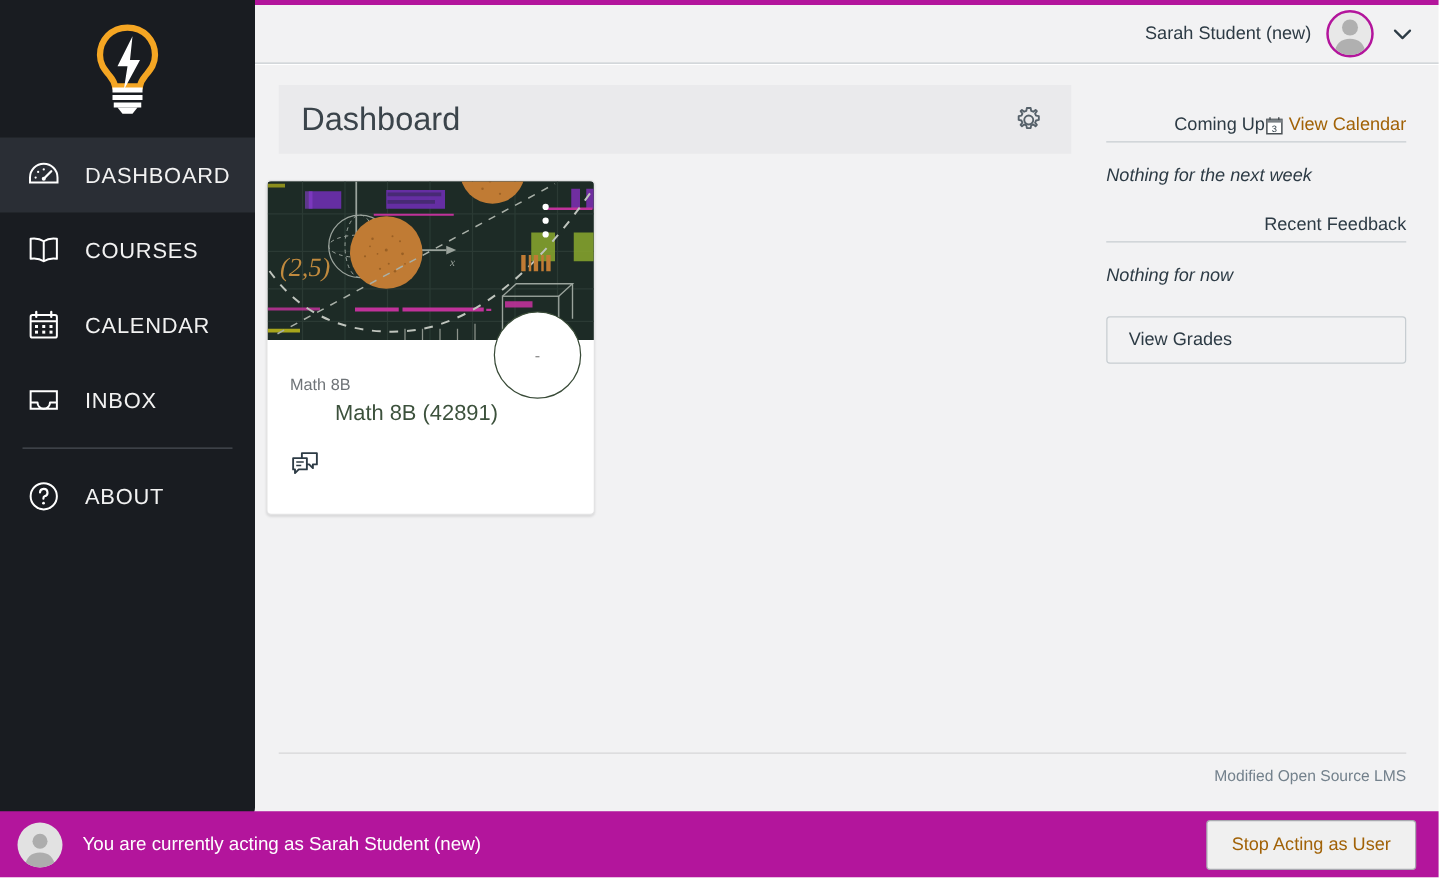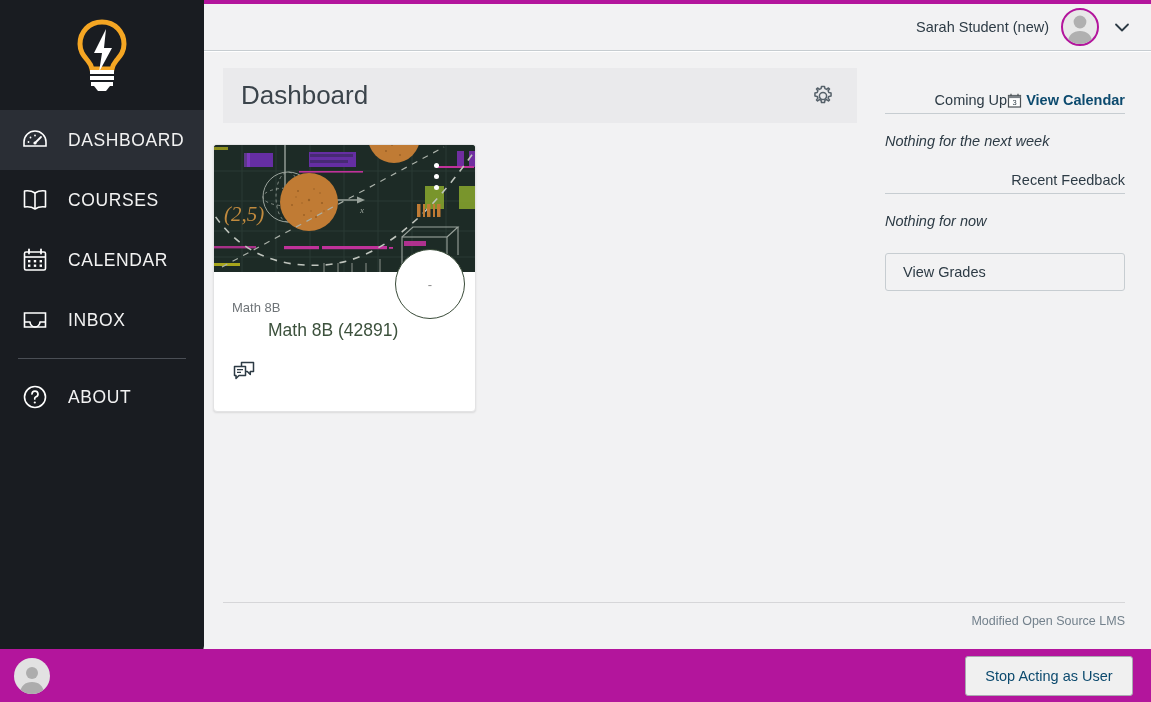"View Calendar" .rail-link { color: #0c4a6e -> #a16207; font-weight: bold -> none }
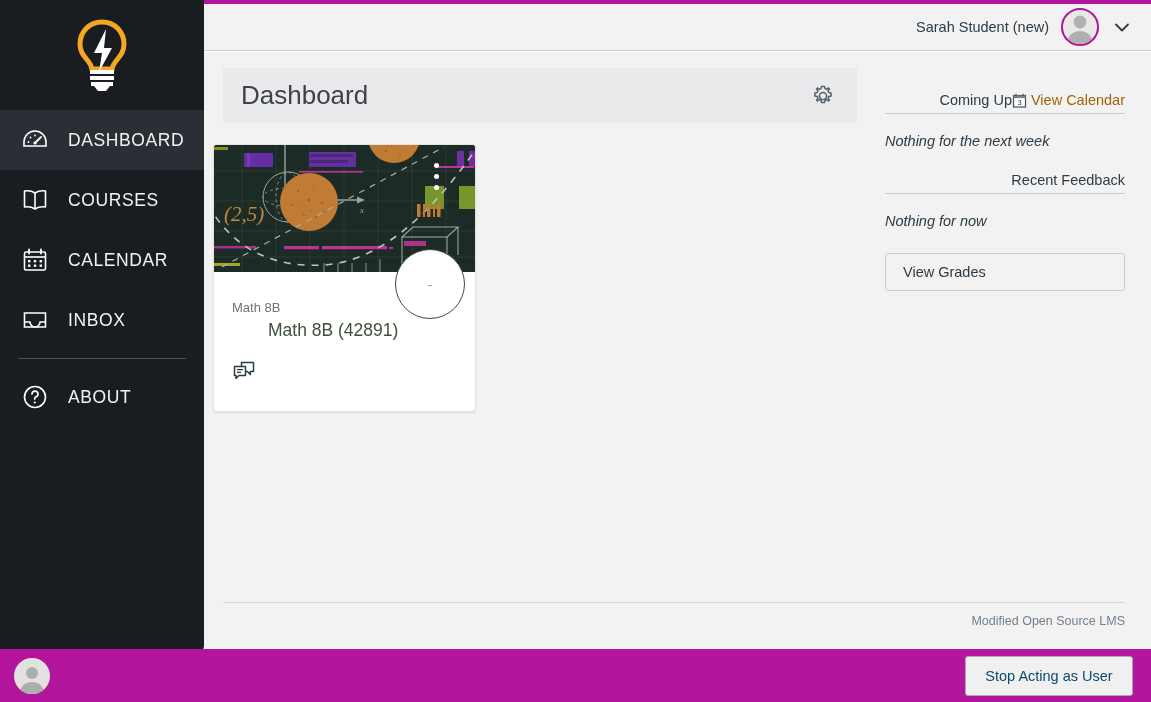"You are currently acting as" span.masq-text { html: none -> <span>You are currently acting as Sarah Student (new)</span> }
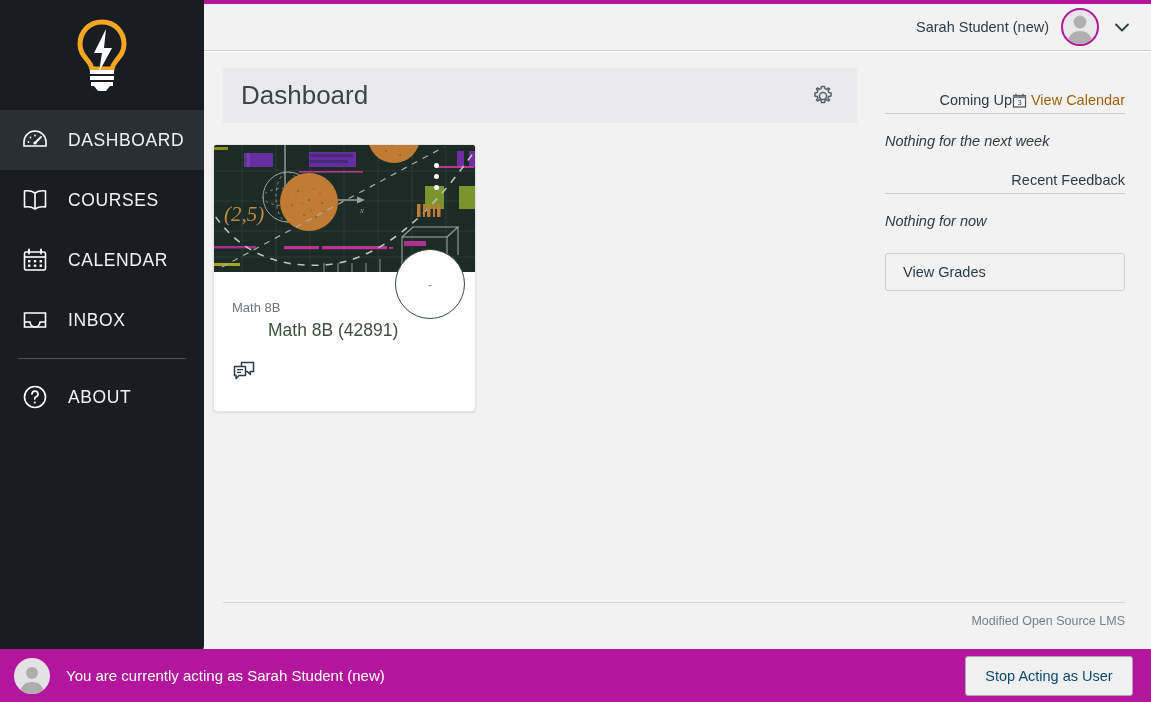"Stop Acting as User" .masq-btn { color: #0c4a6e -> #a16207 }
